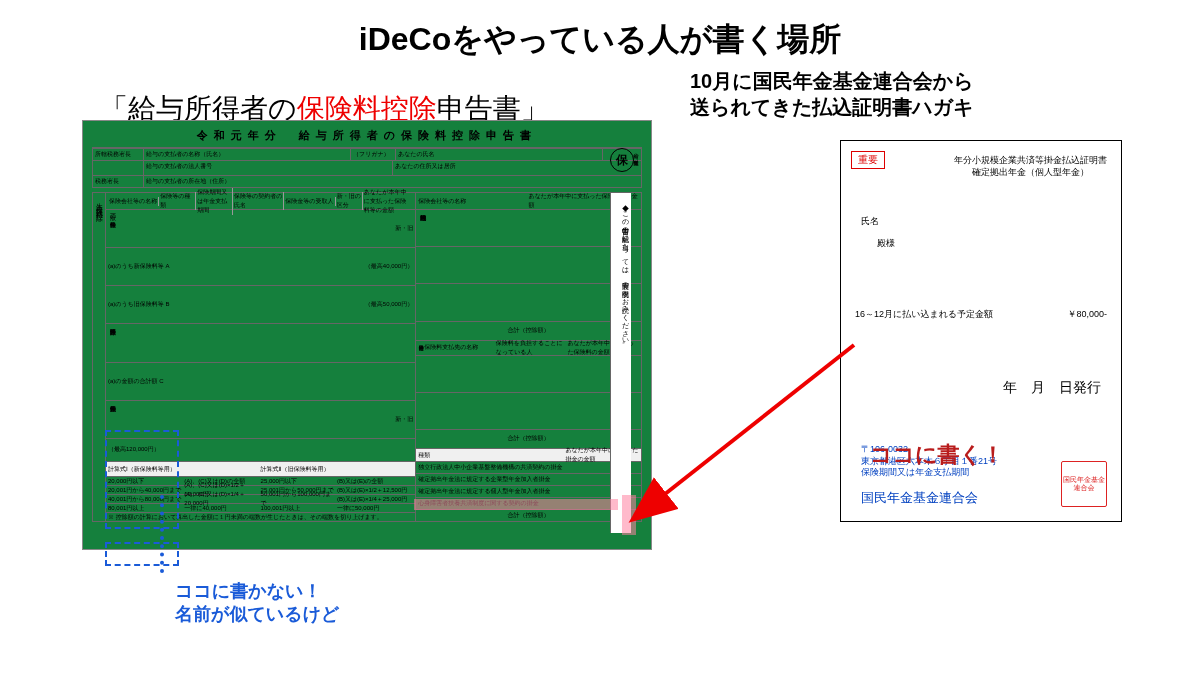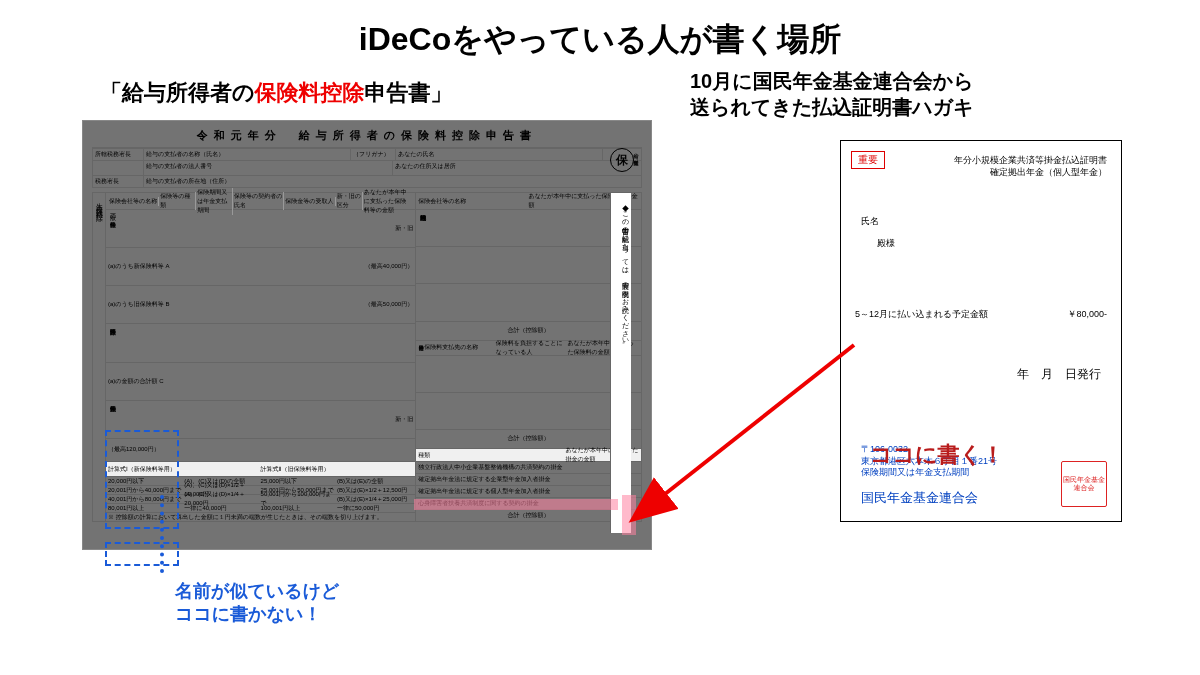"「給与所得者の保険料控除申告書」" .sub1 { font-size: 22px -> 28px; font-weight: 700 -> 400; top: 78px -> 90px }
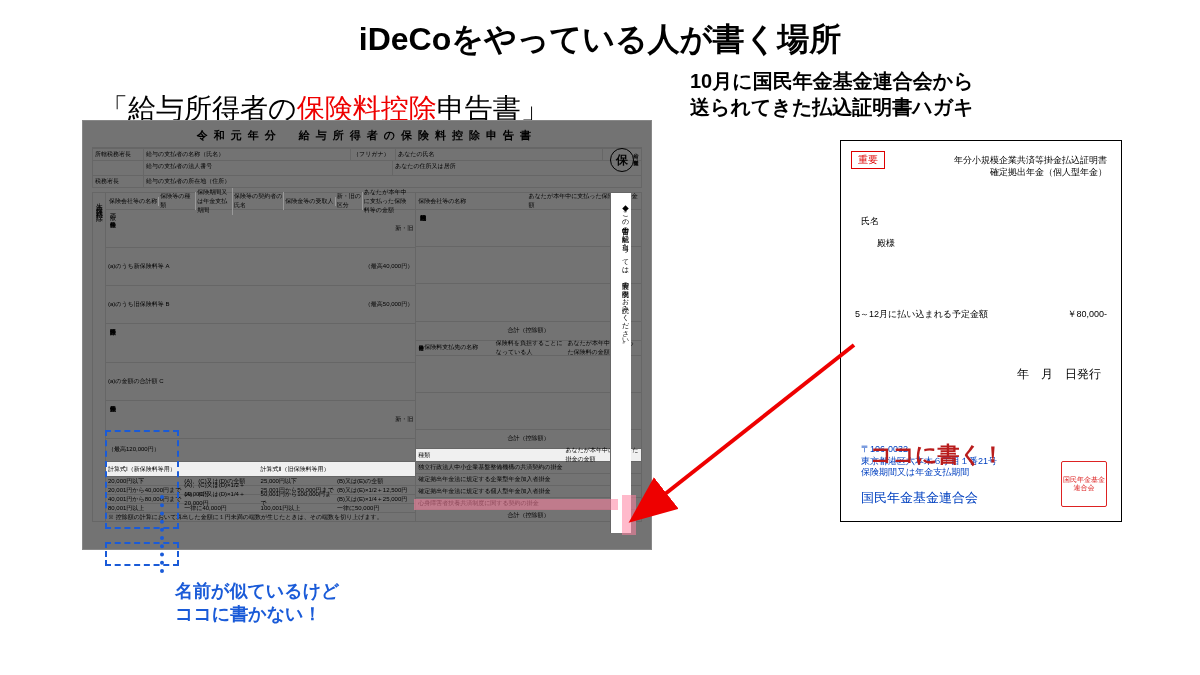"令和元年分 給与所得者の保険料控除申告書" .form { background: #737373 -> #15803d }
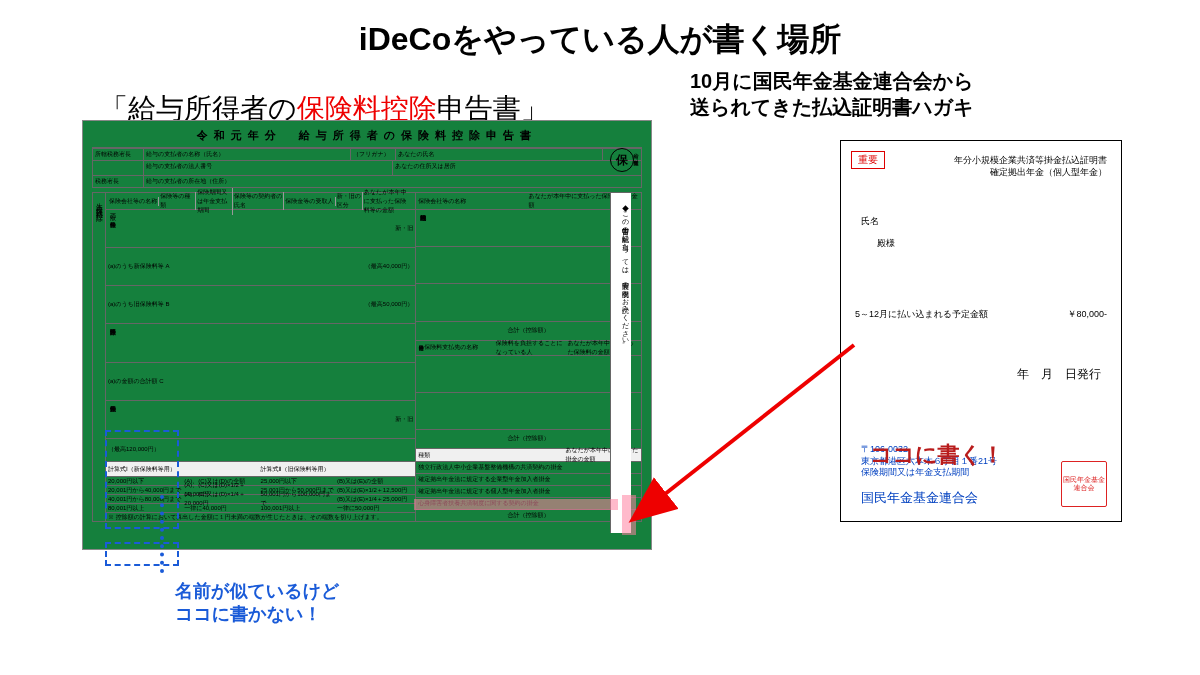"年分小規模企業共済等掛金払込証明書" .card .ctitle { text-align: right -> center }
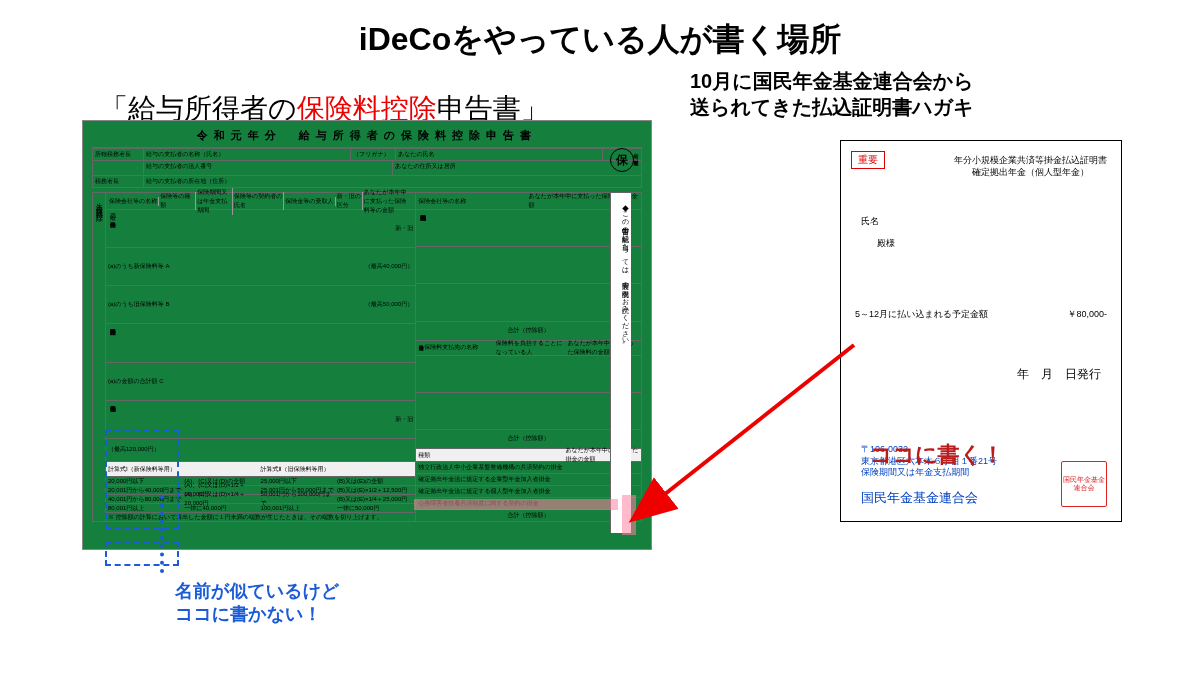"5～12月に払い込まれる予定金額" span { text: 5 -> 16 }
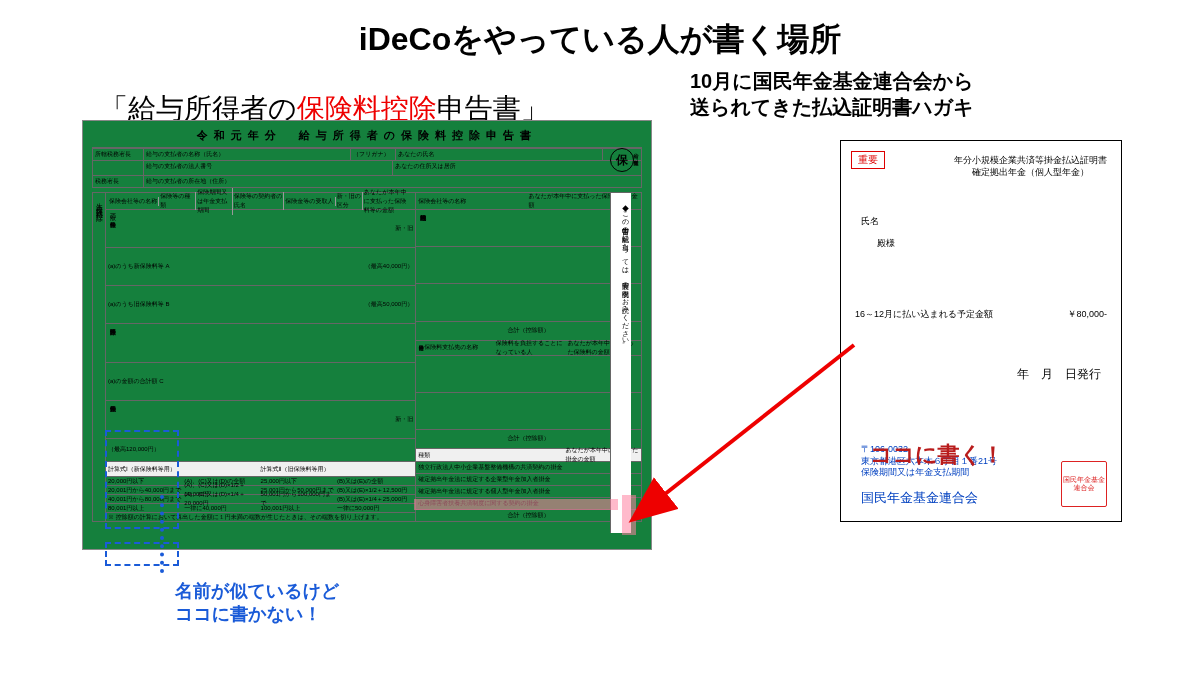"年 月 日発行" .card .date { font-size: 12px -> 14px; top: 225px -> 238px }
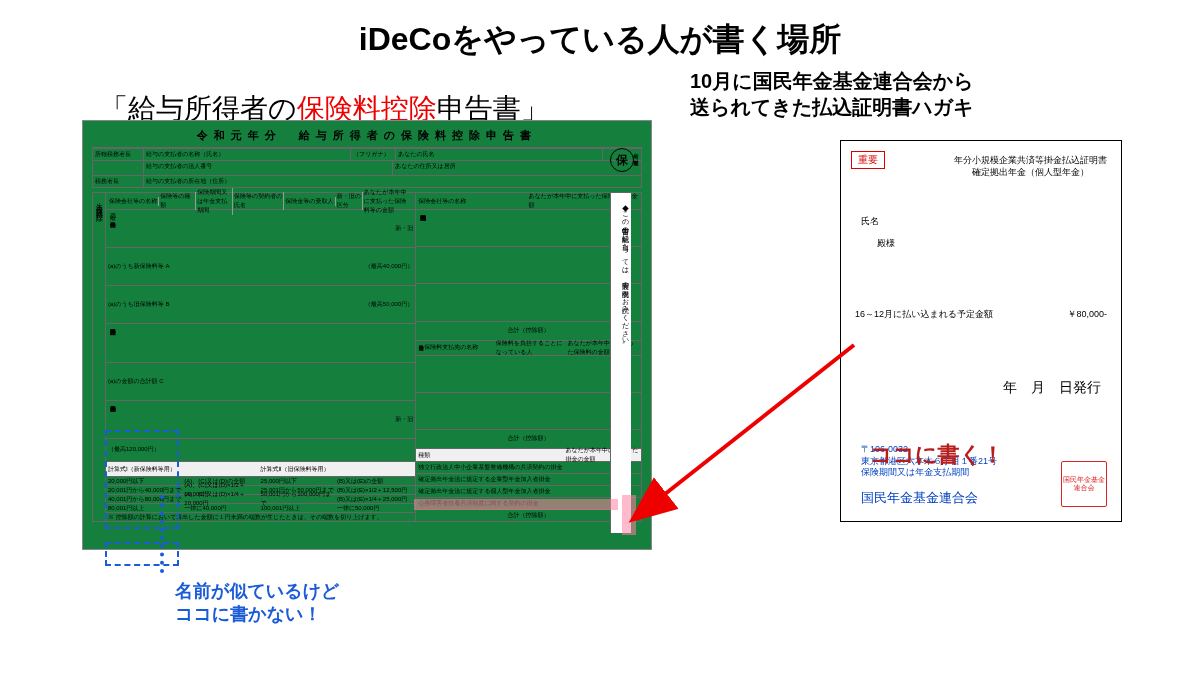"名前が似ているけど" div { order: before "ココに書かない！" -> after "ココに書かない！" }
